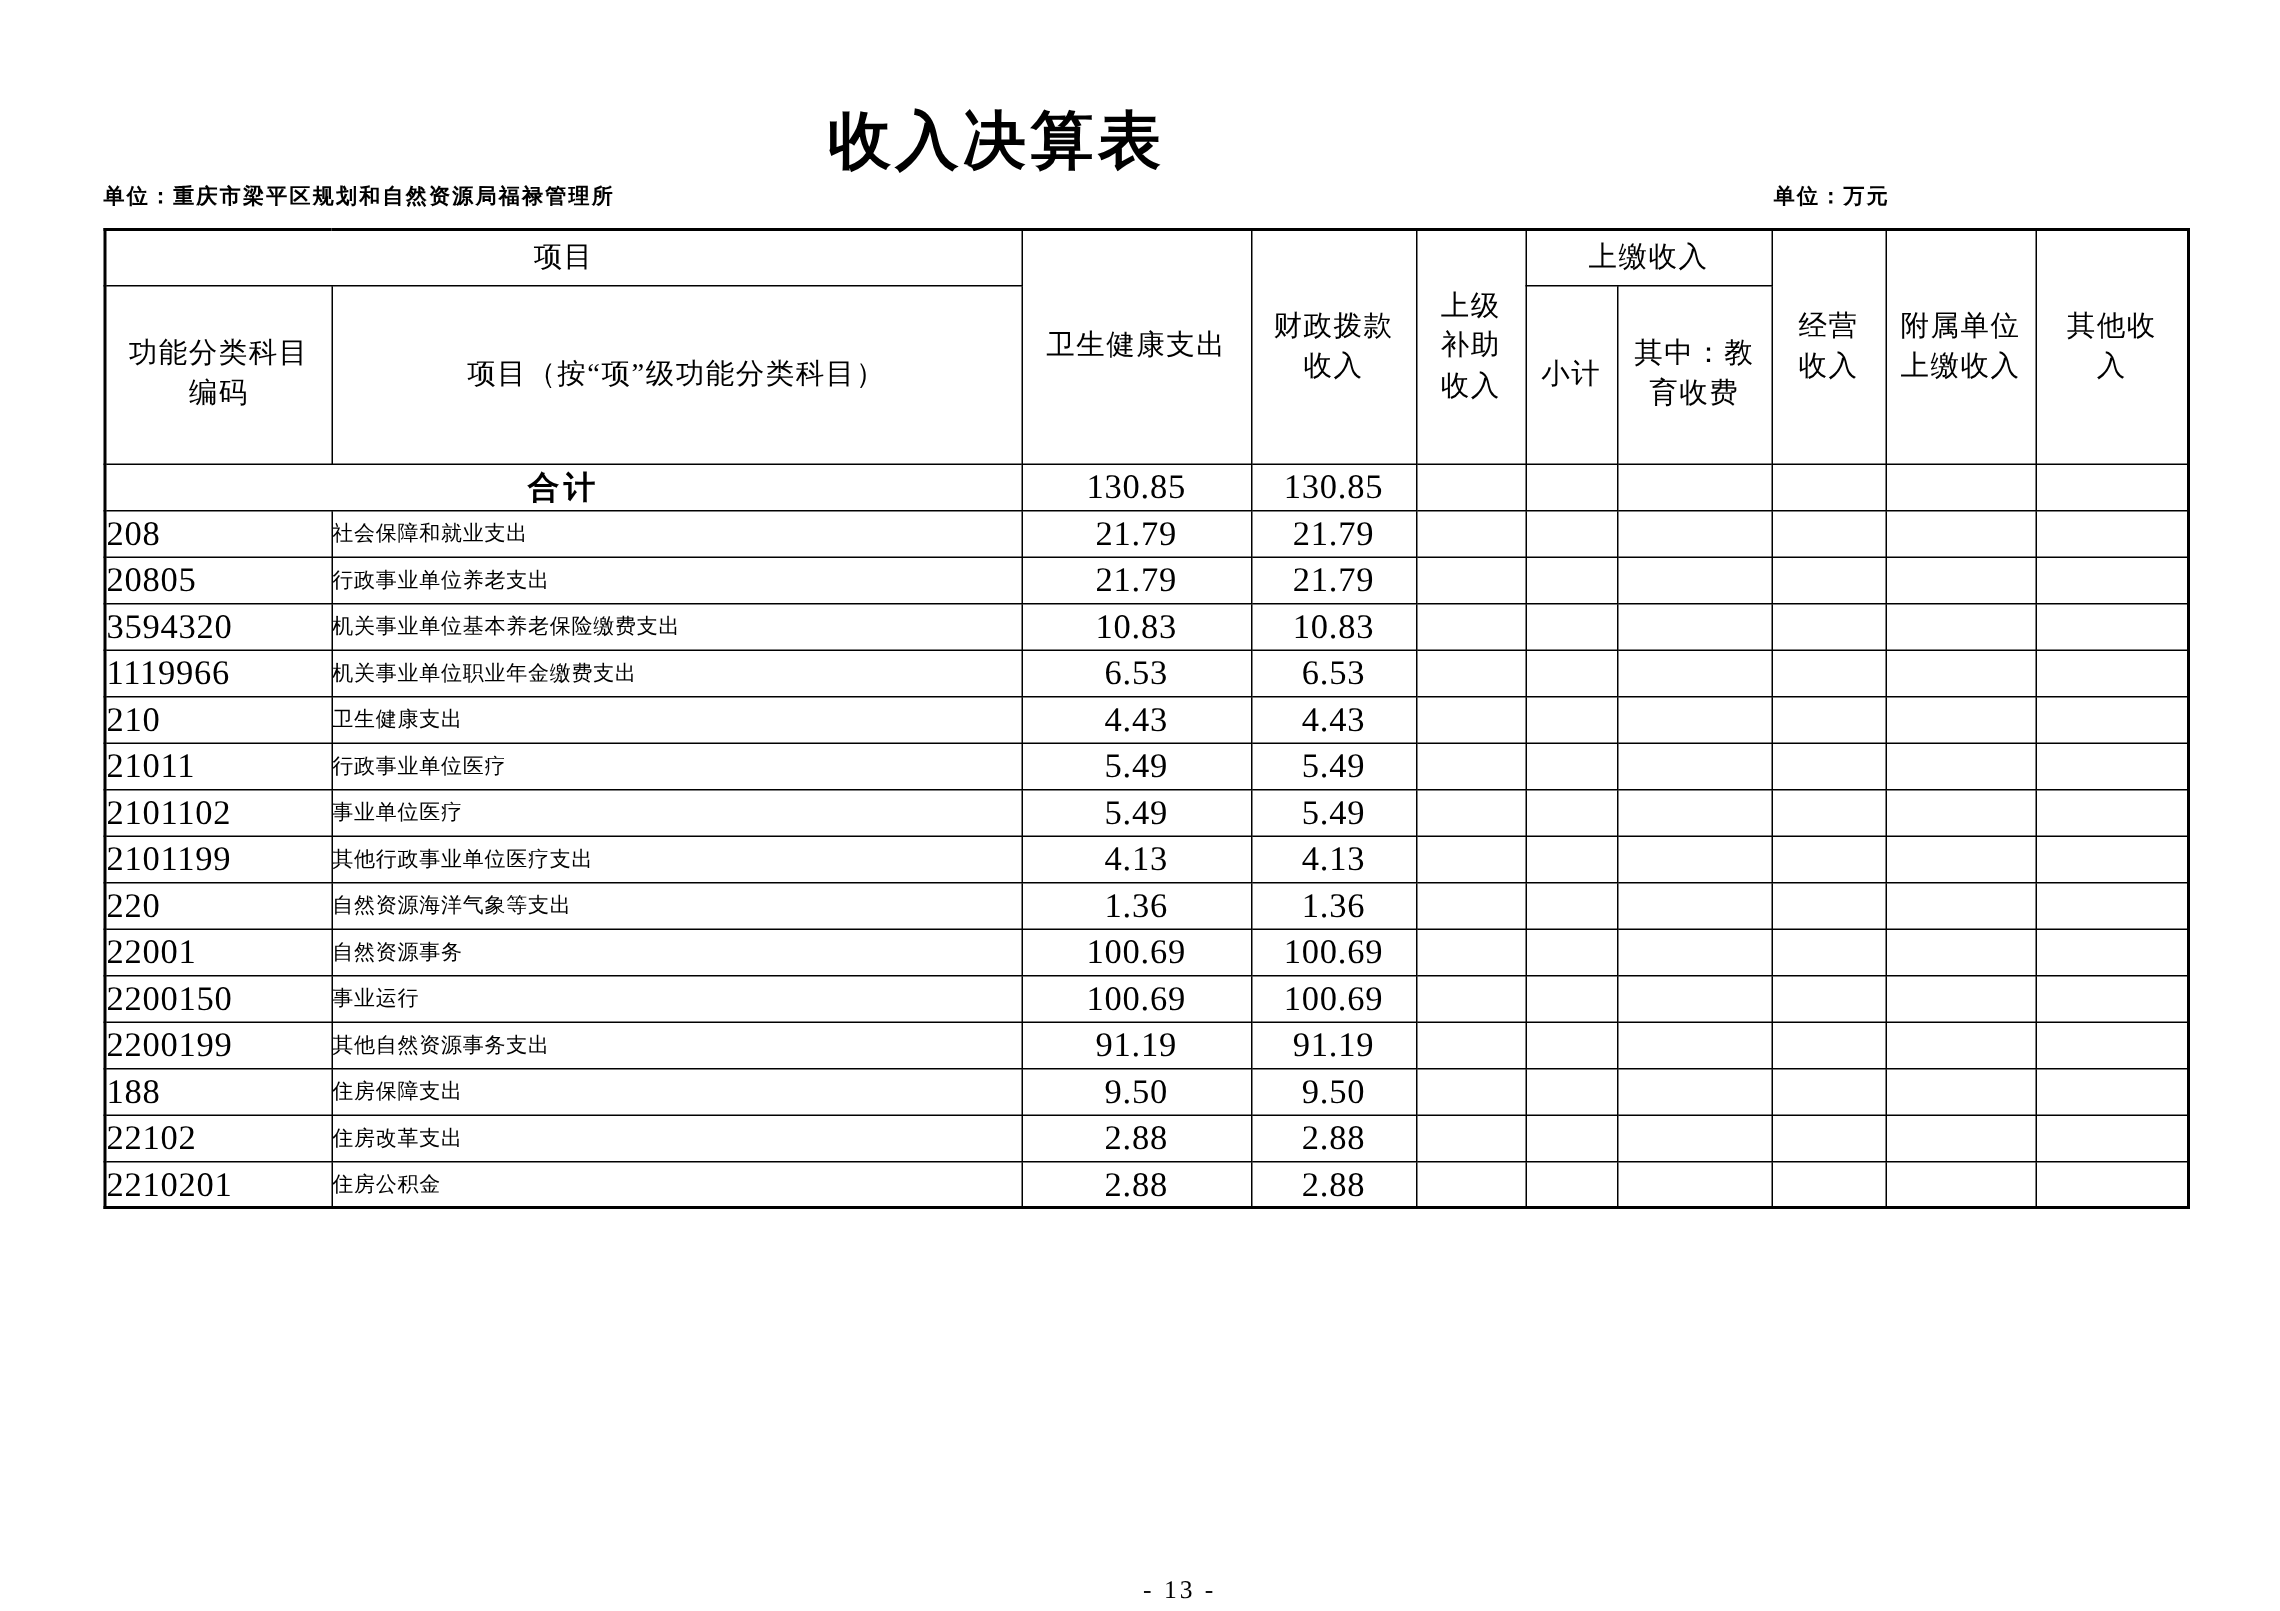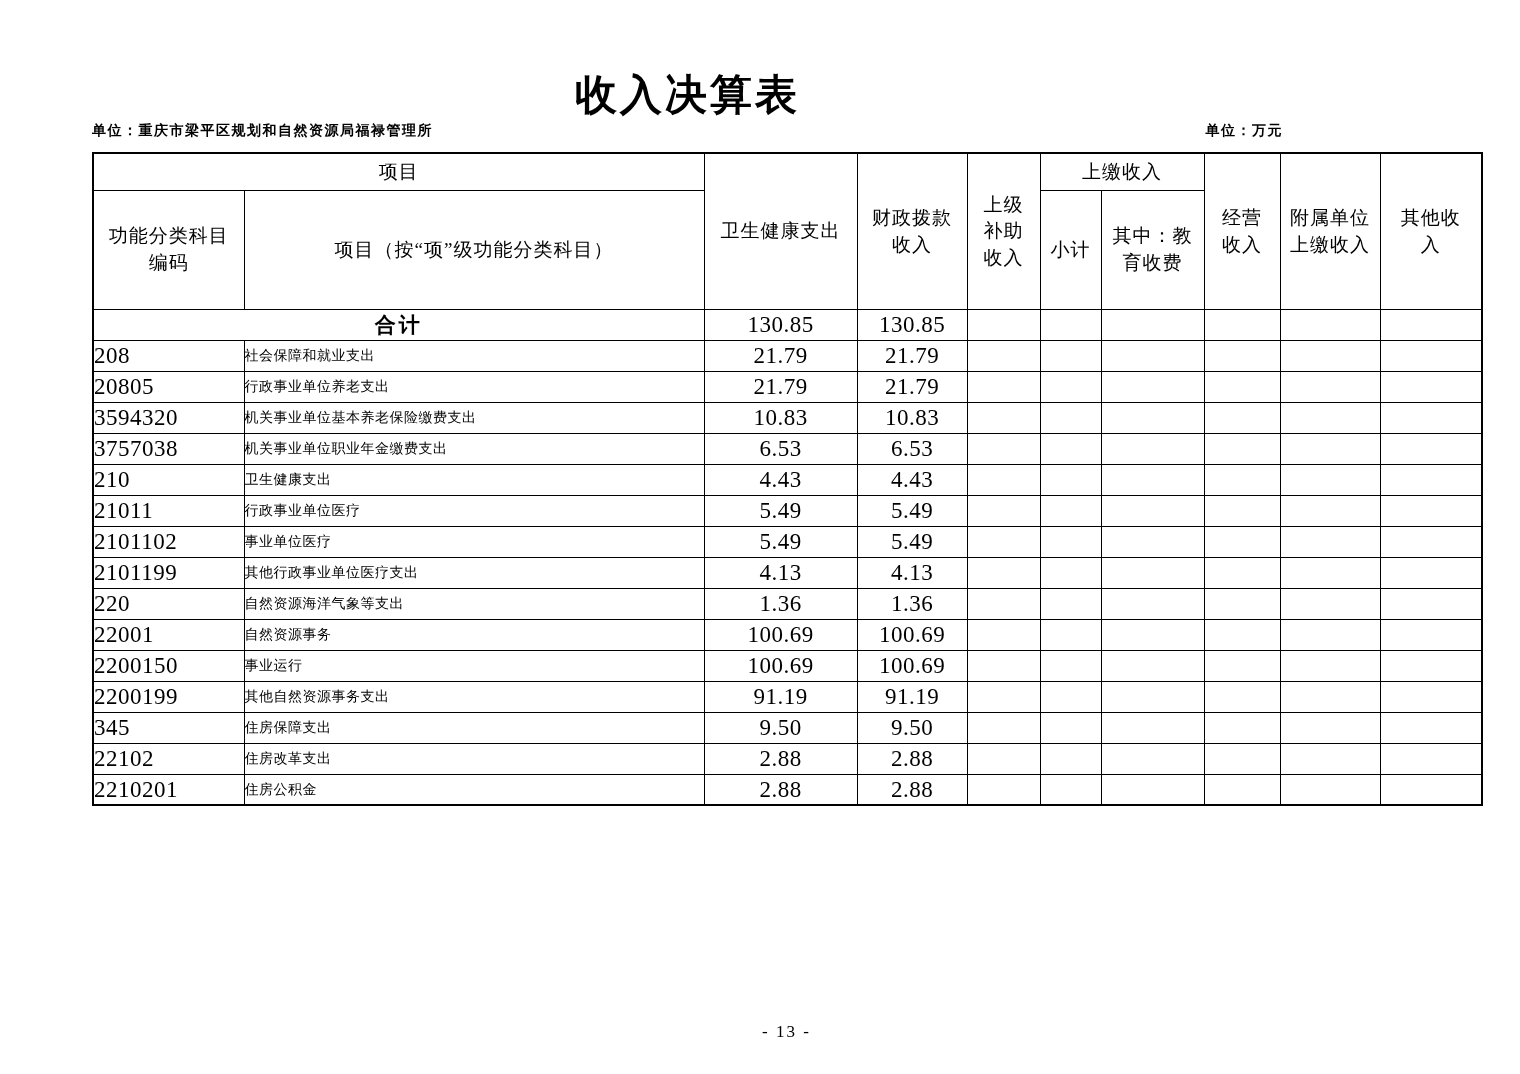"收入决算表" .content { margin-left: 92px -> 69px }
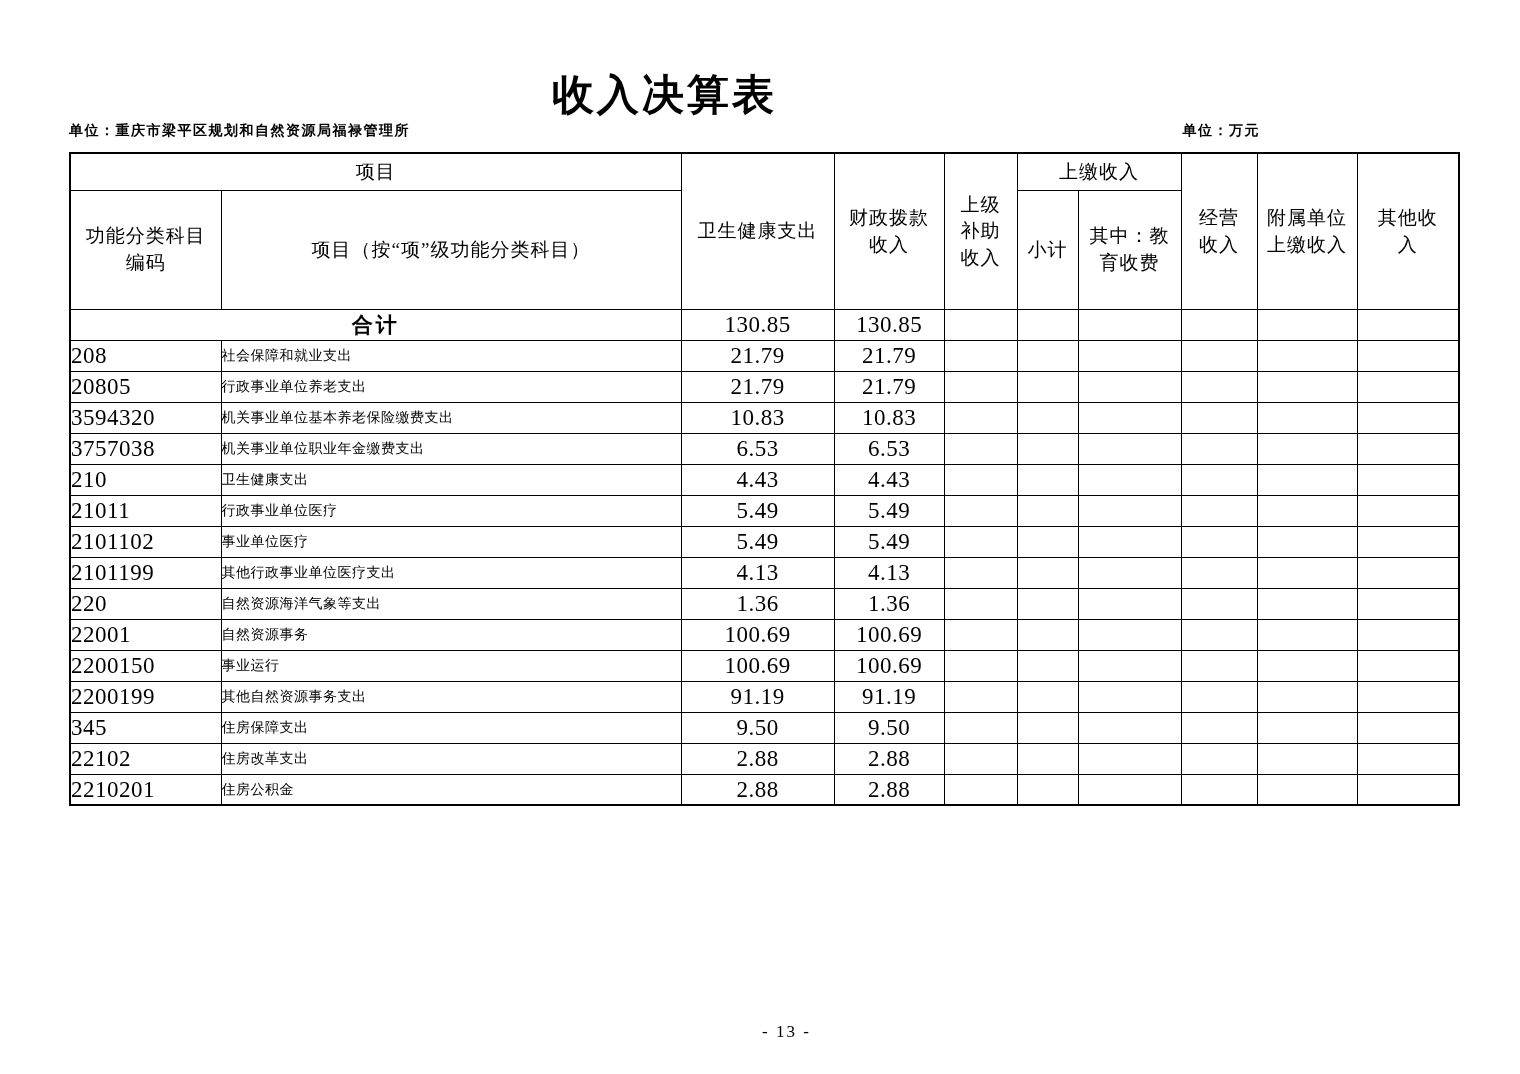"3757038" td.code-cell { text: 3757038 -> 1119966 }
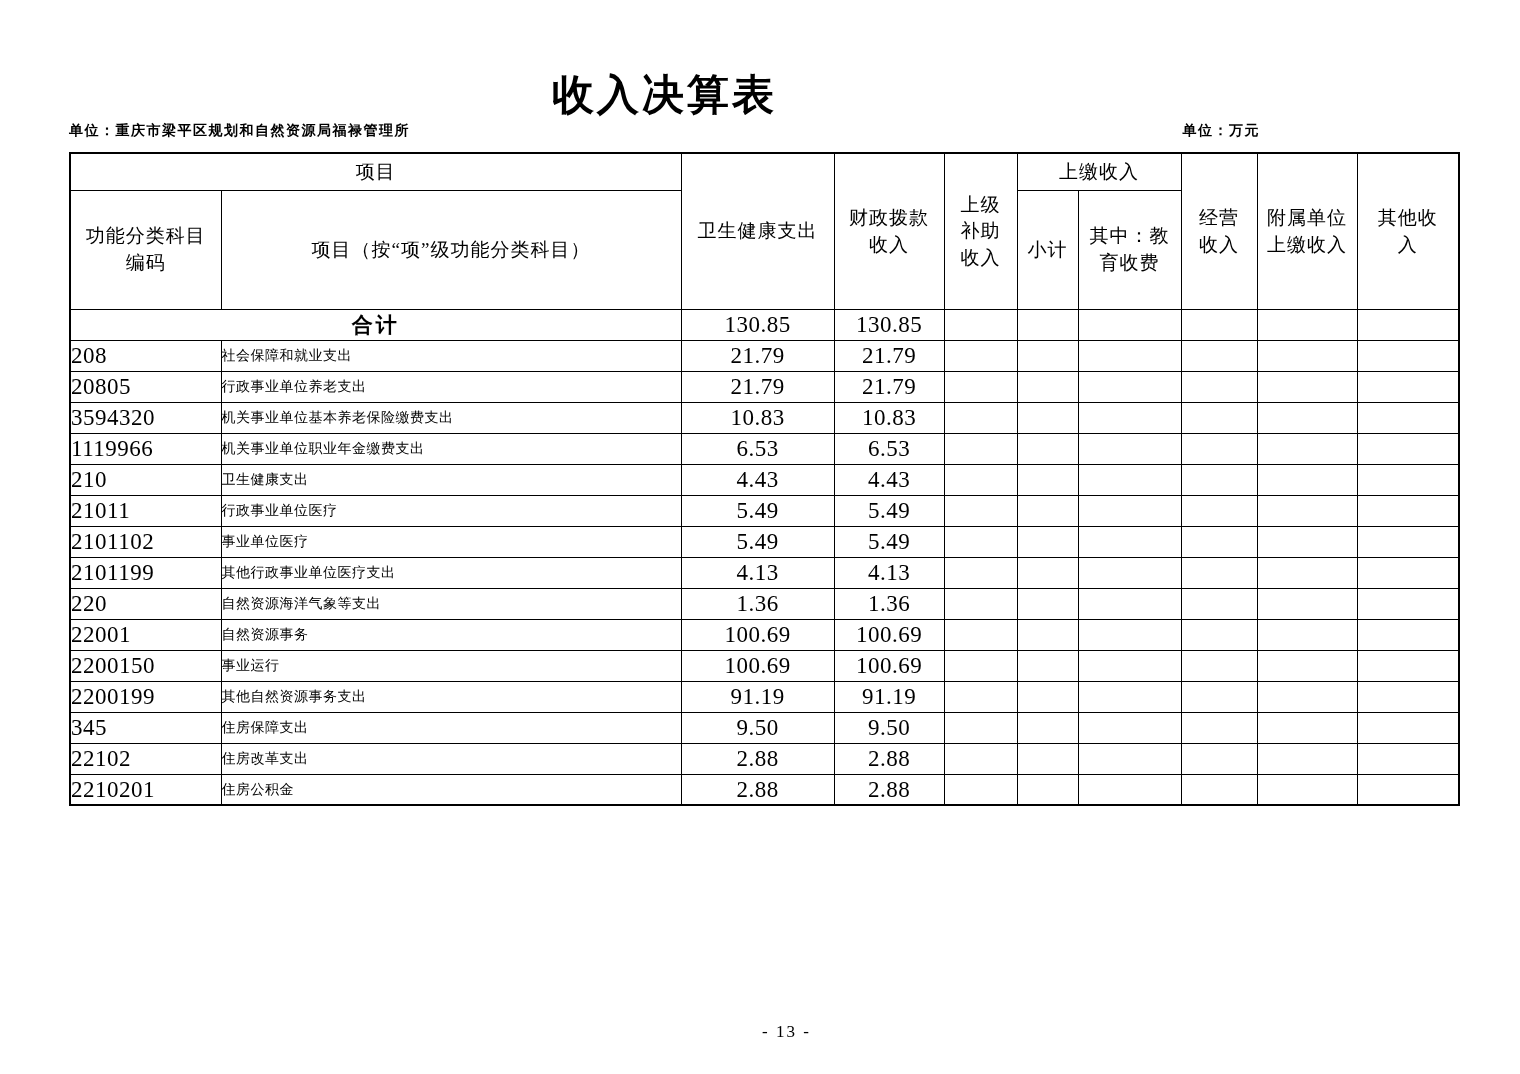"345" td.code-cell { text: 345 -> 188 }
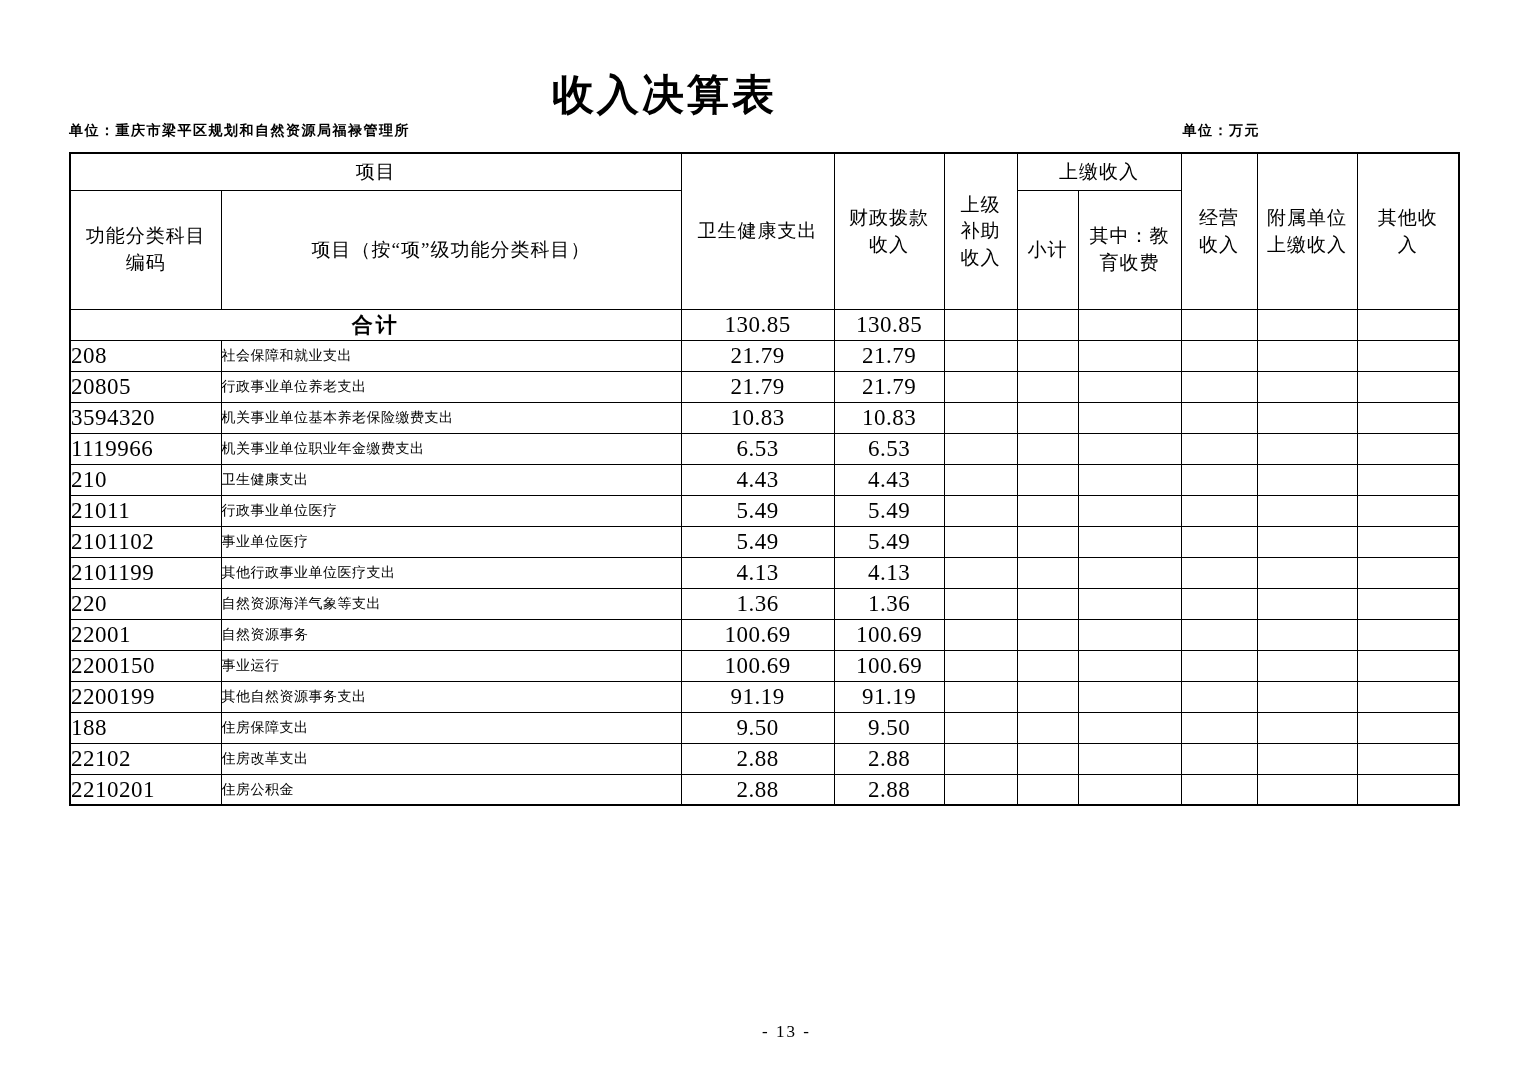"- 13 -" .page-number { bottom: 32px -> 4px }
